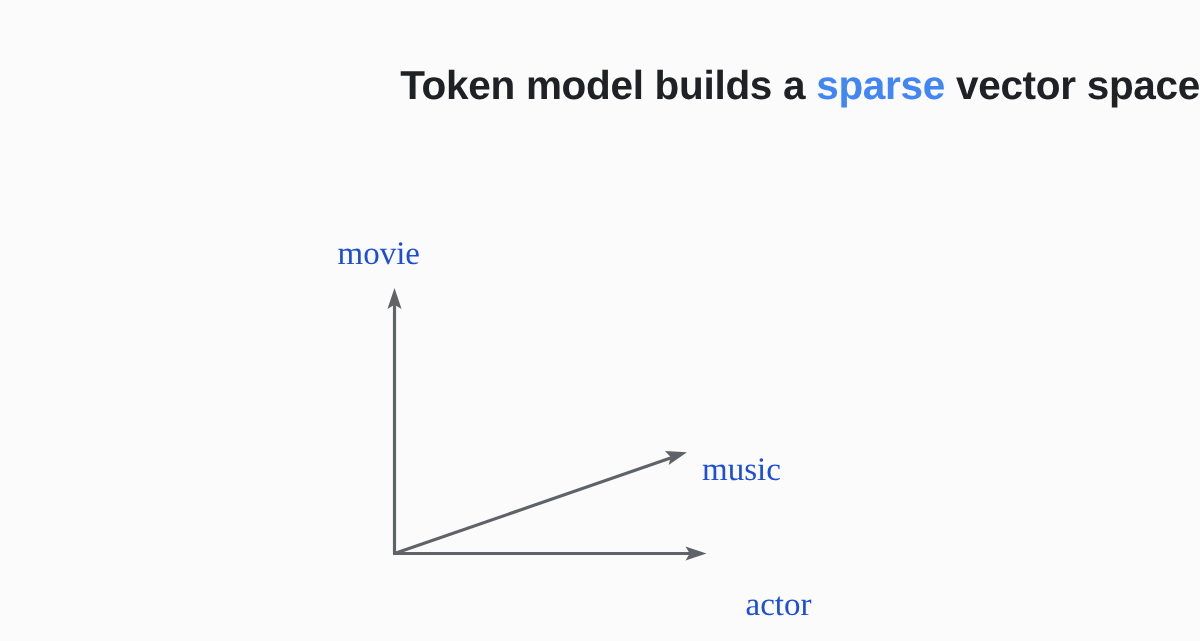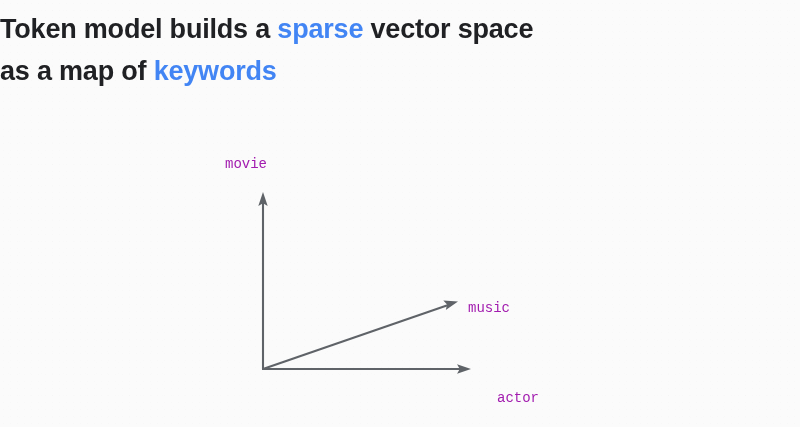"Token model builds a sparse" #title-block { text-align: left -> right; top: 8px -> 36px }
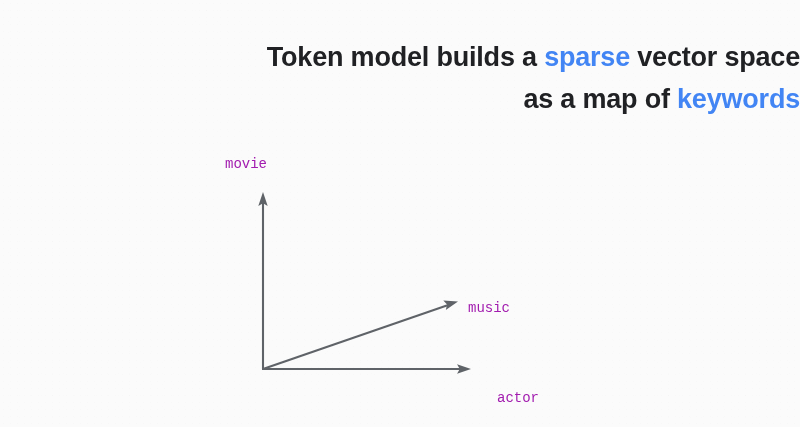"as a map of keywords" span.title-line { html: <span><span>as a map of </span><span>keywords</span></span> -> none }
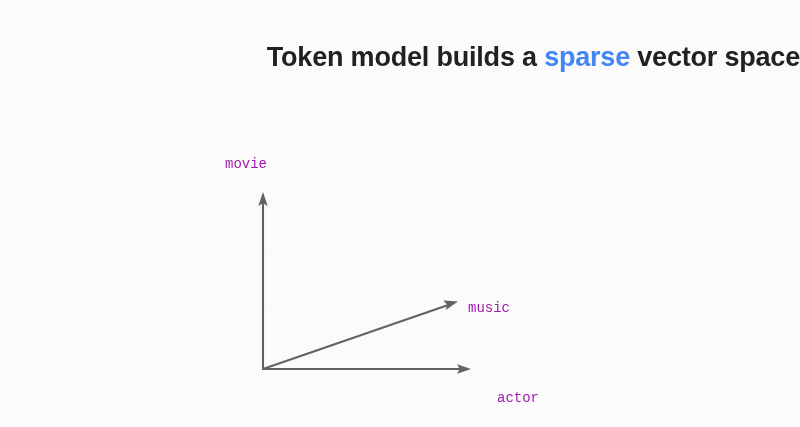"movie" .axis-label { color: #a21caf -> #1d4ed8; font-family: Liberation Mono, monospace -> Liberation Serif, serif; font-size: 14px -> 22px }
